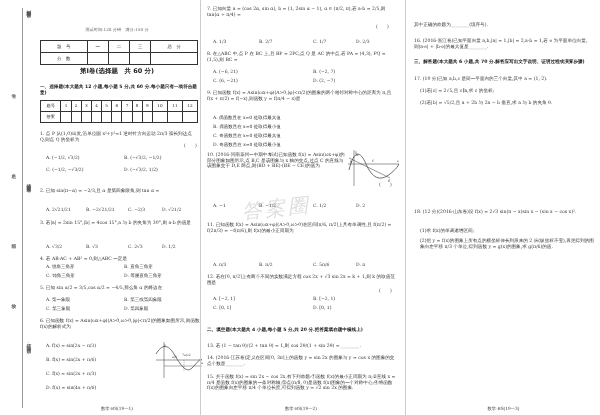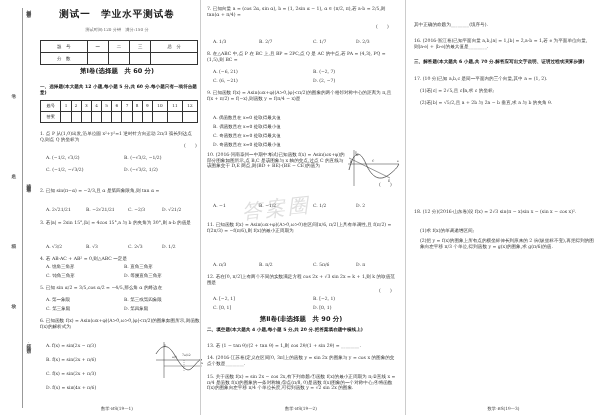"测试一 学业水平测试卷" div.title { html: <div>测试一 学业水平测试卷</div> -> none }
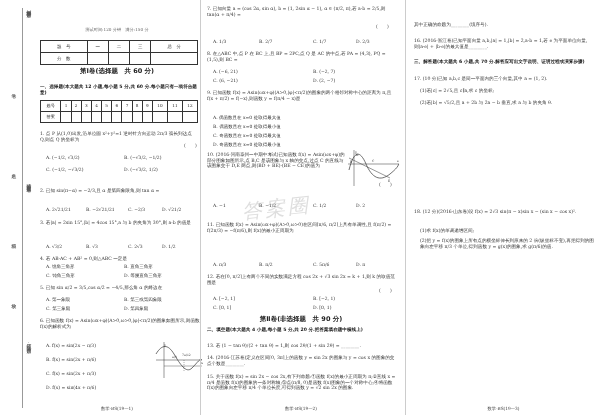"第Ⅱ卷(非选择题 共 90 分)" div.sec-title { html: <div>第Ⅱ卷(非选择题 共 90 分)</div> -> none }
